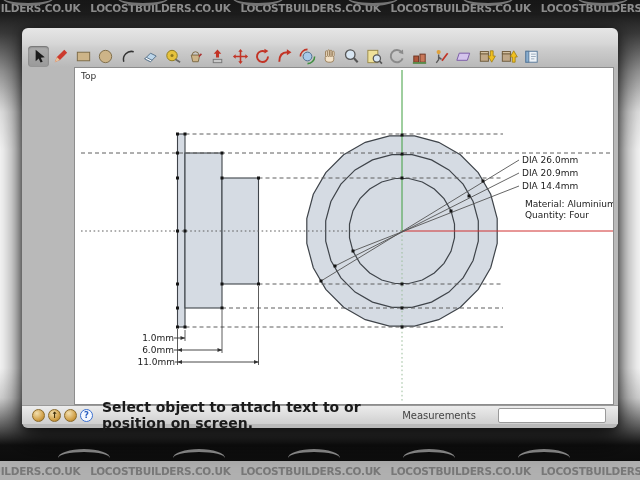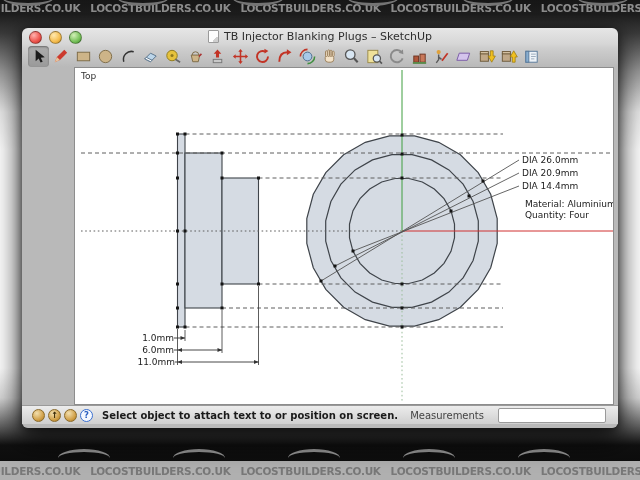"TB Injector Blanking Plugs –" div { html: <div> <div> <span></span> <span></span> <span></span> </div> <div> <span></span> <span>TB Injector Blanking Plugs – SketchUp</span> </div> </div> -> none }
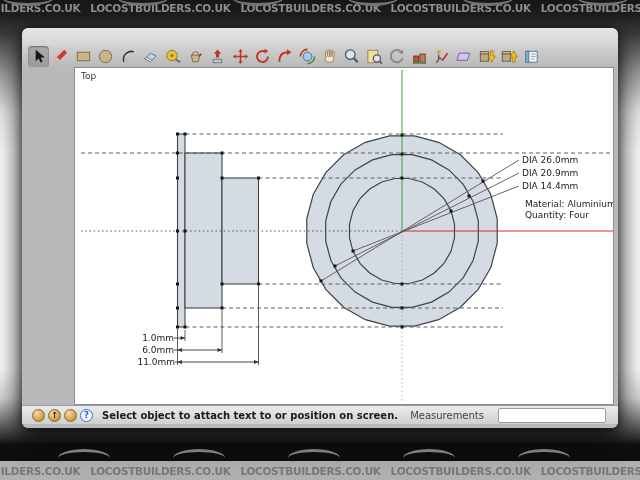"Select object to attach text" #status-msg { font-size: 10px -> 14px }
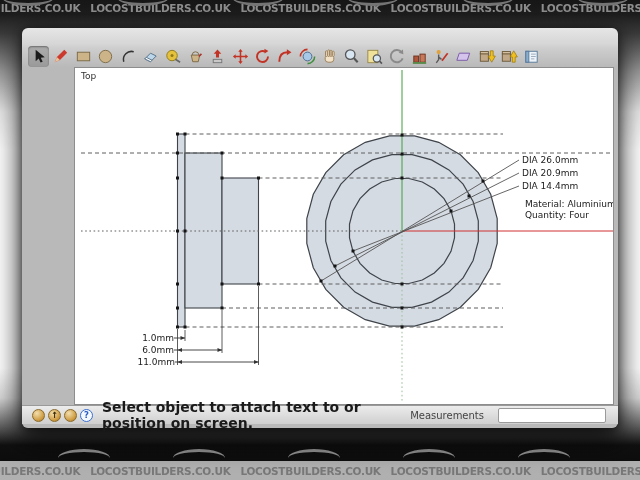"Measurements" #meas-label { margin-right: 14px -> 22px }
